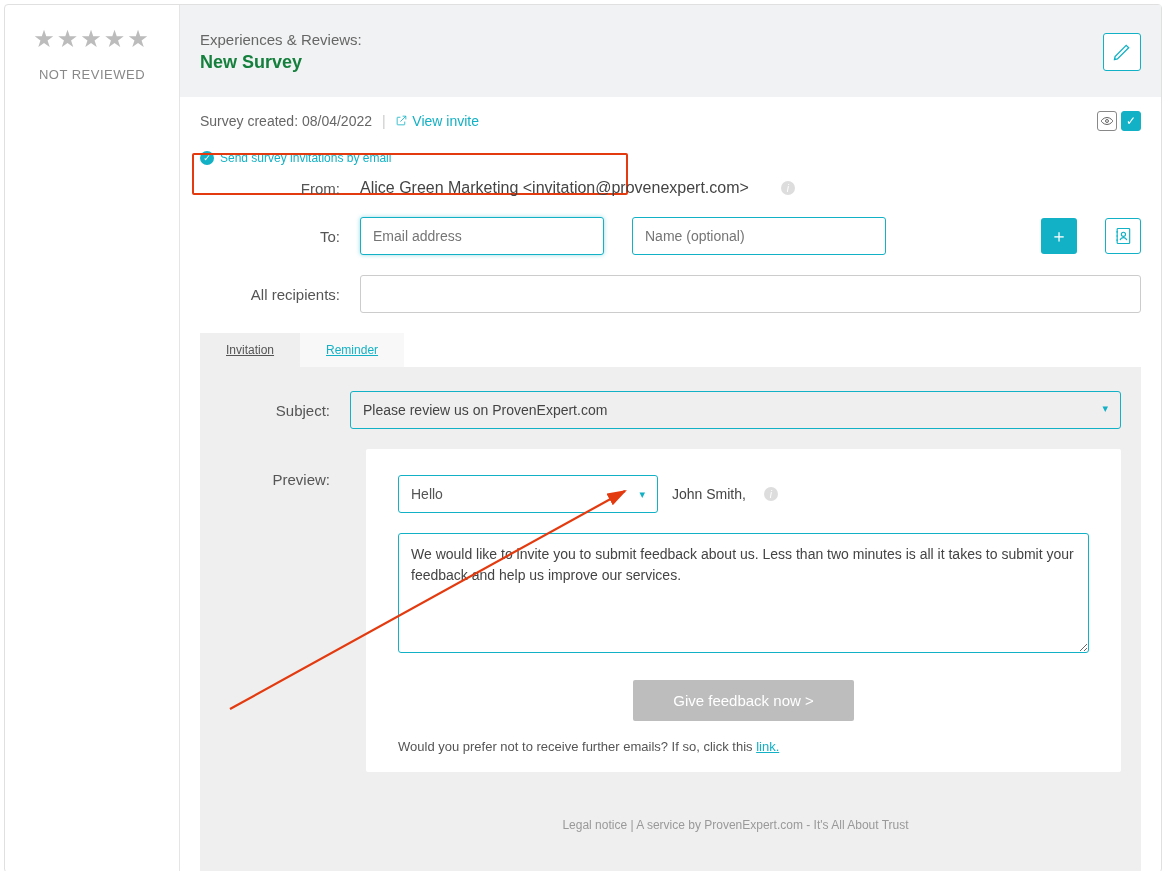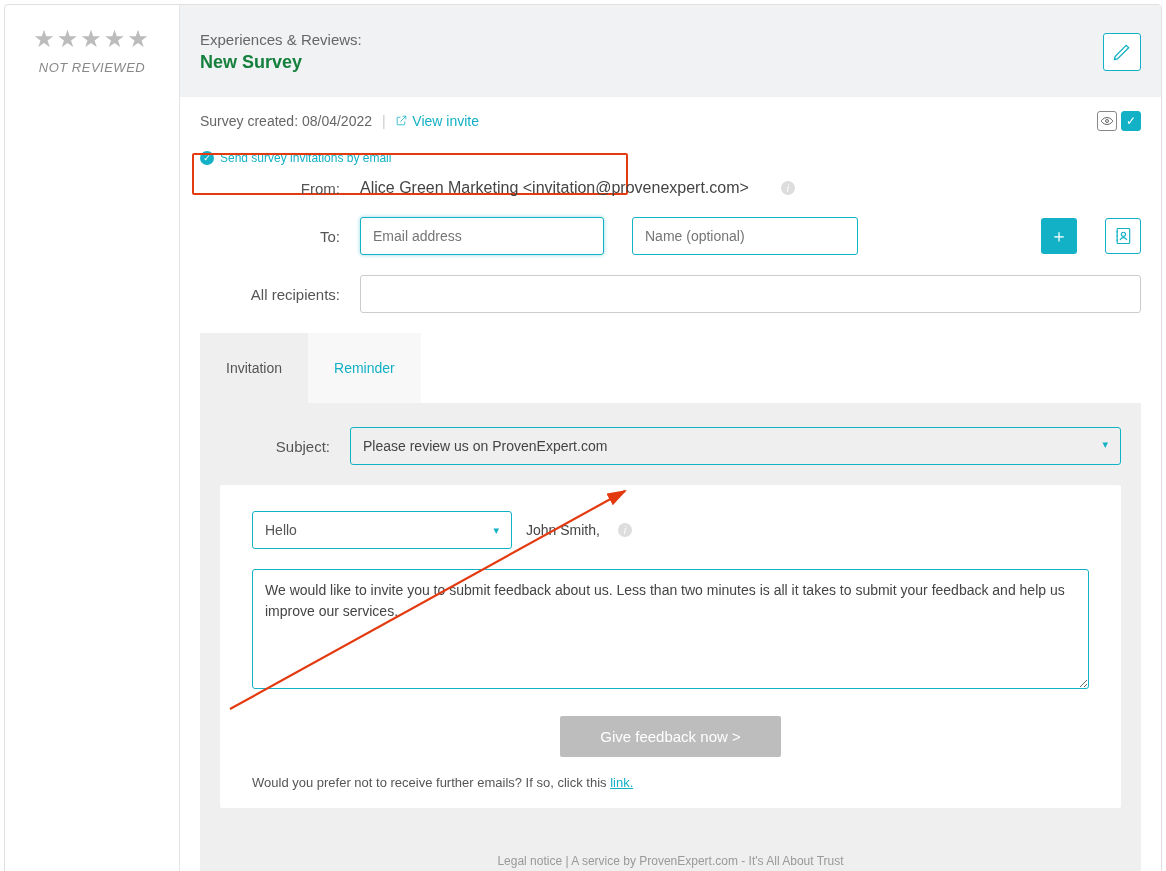"NOT REVIEWED" .not-reviewed { font-style: italic -> none; margin-top: 7px -> 14px }
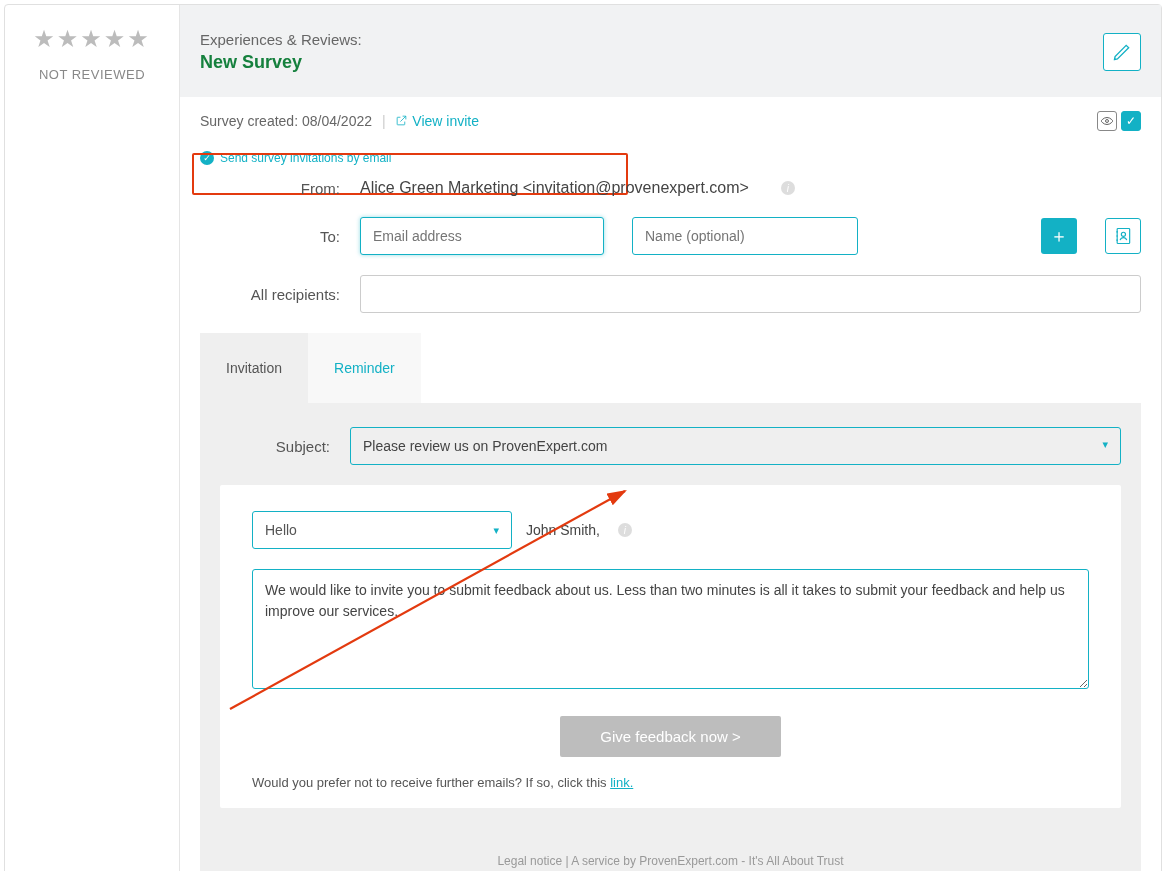"Name (optional)" .to-name { width: 226px -> 254px }
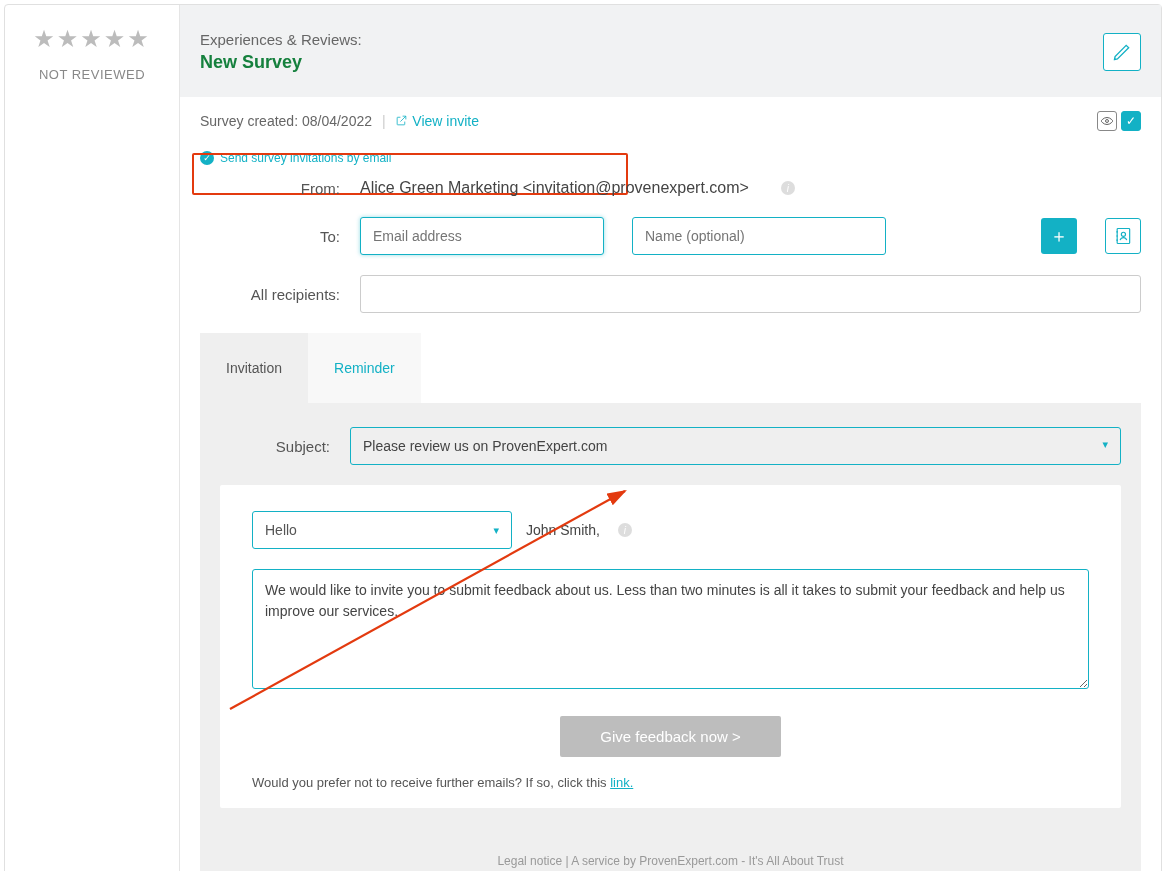"Invitation" .tab { font-size: 14px -> 12px; padding: 27px 26px -> 10px 26px; text-decoration: none -> underline }
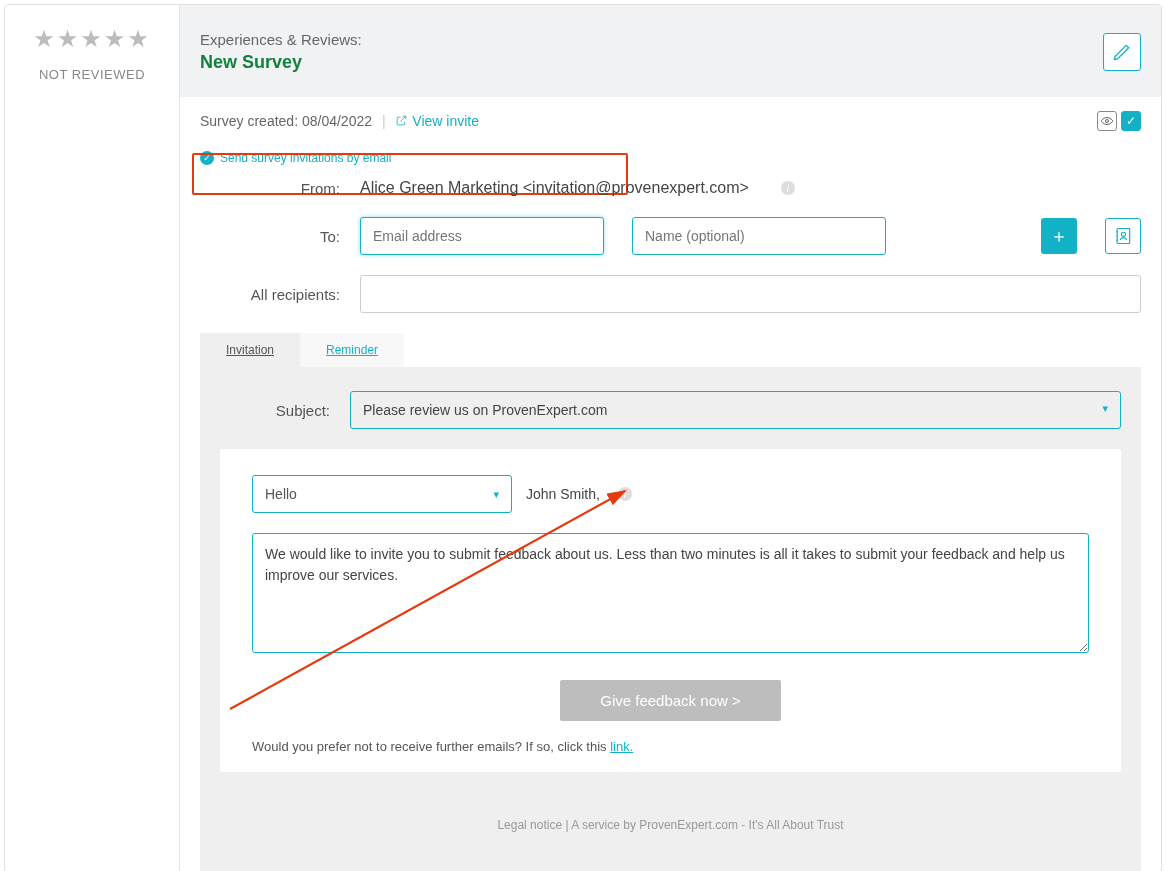"Preview:" div.lbl { html: none -> <div>Preview:</div> }
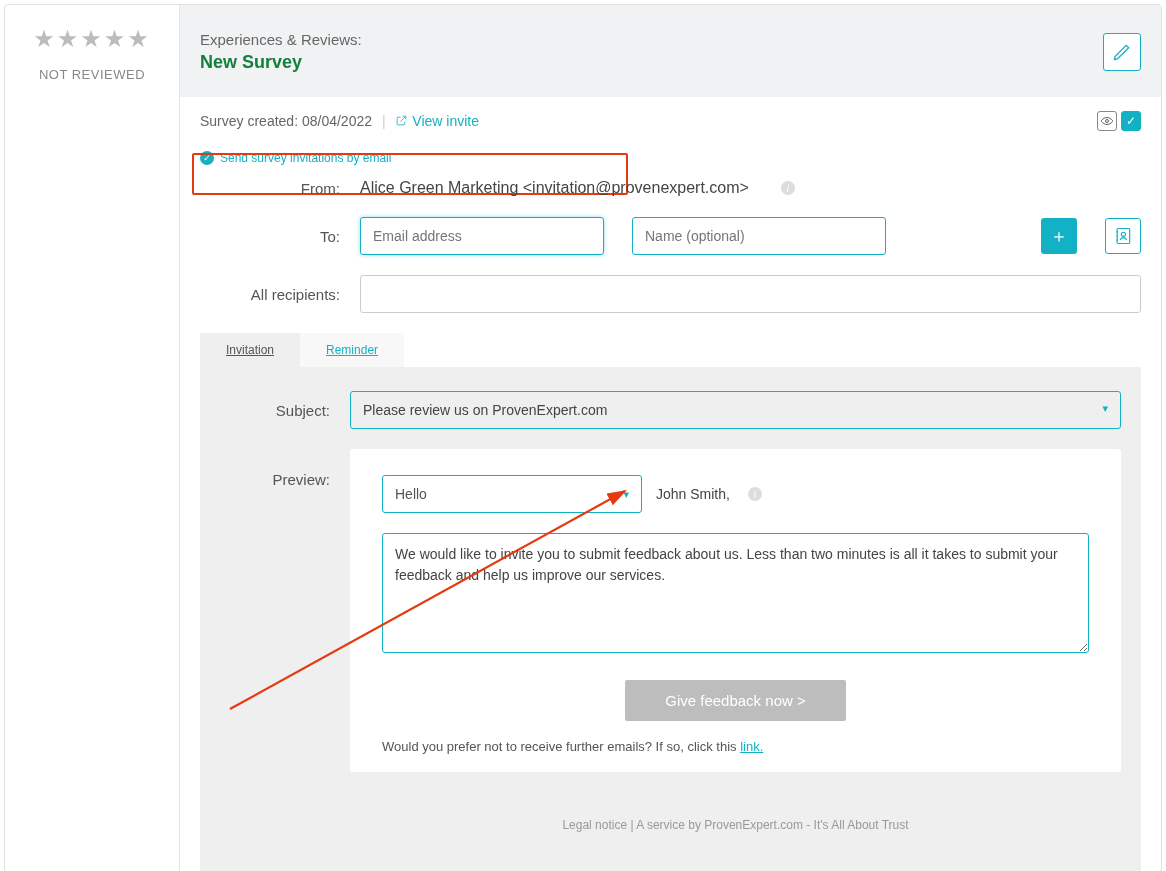"Hello" .preview-card { margin-left: none -> 16px }
